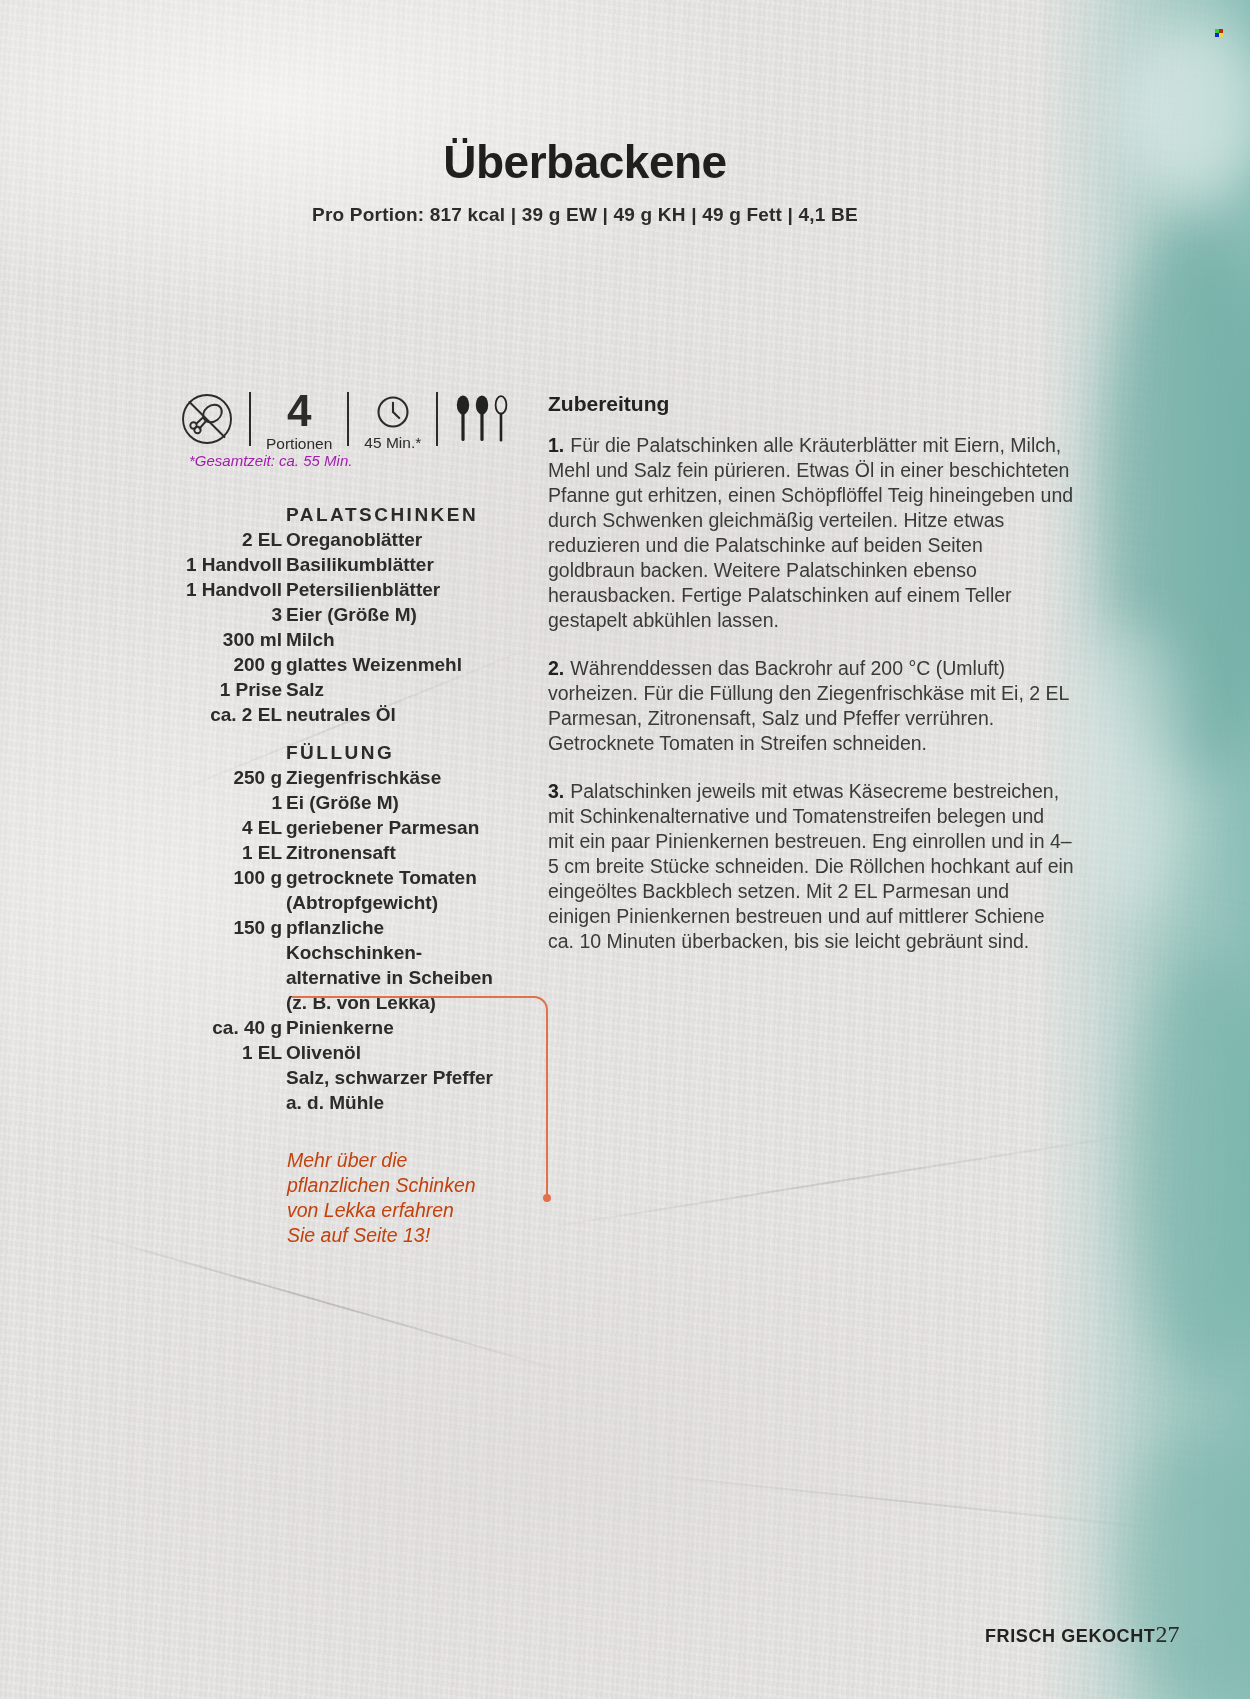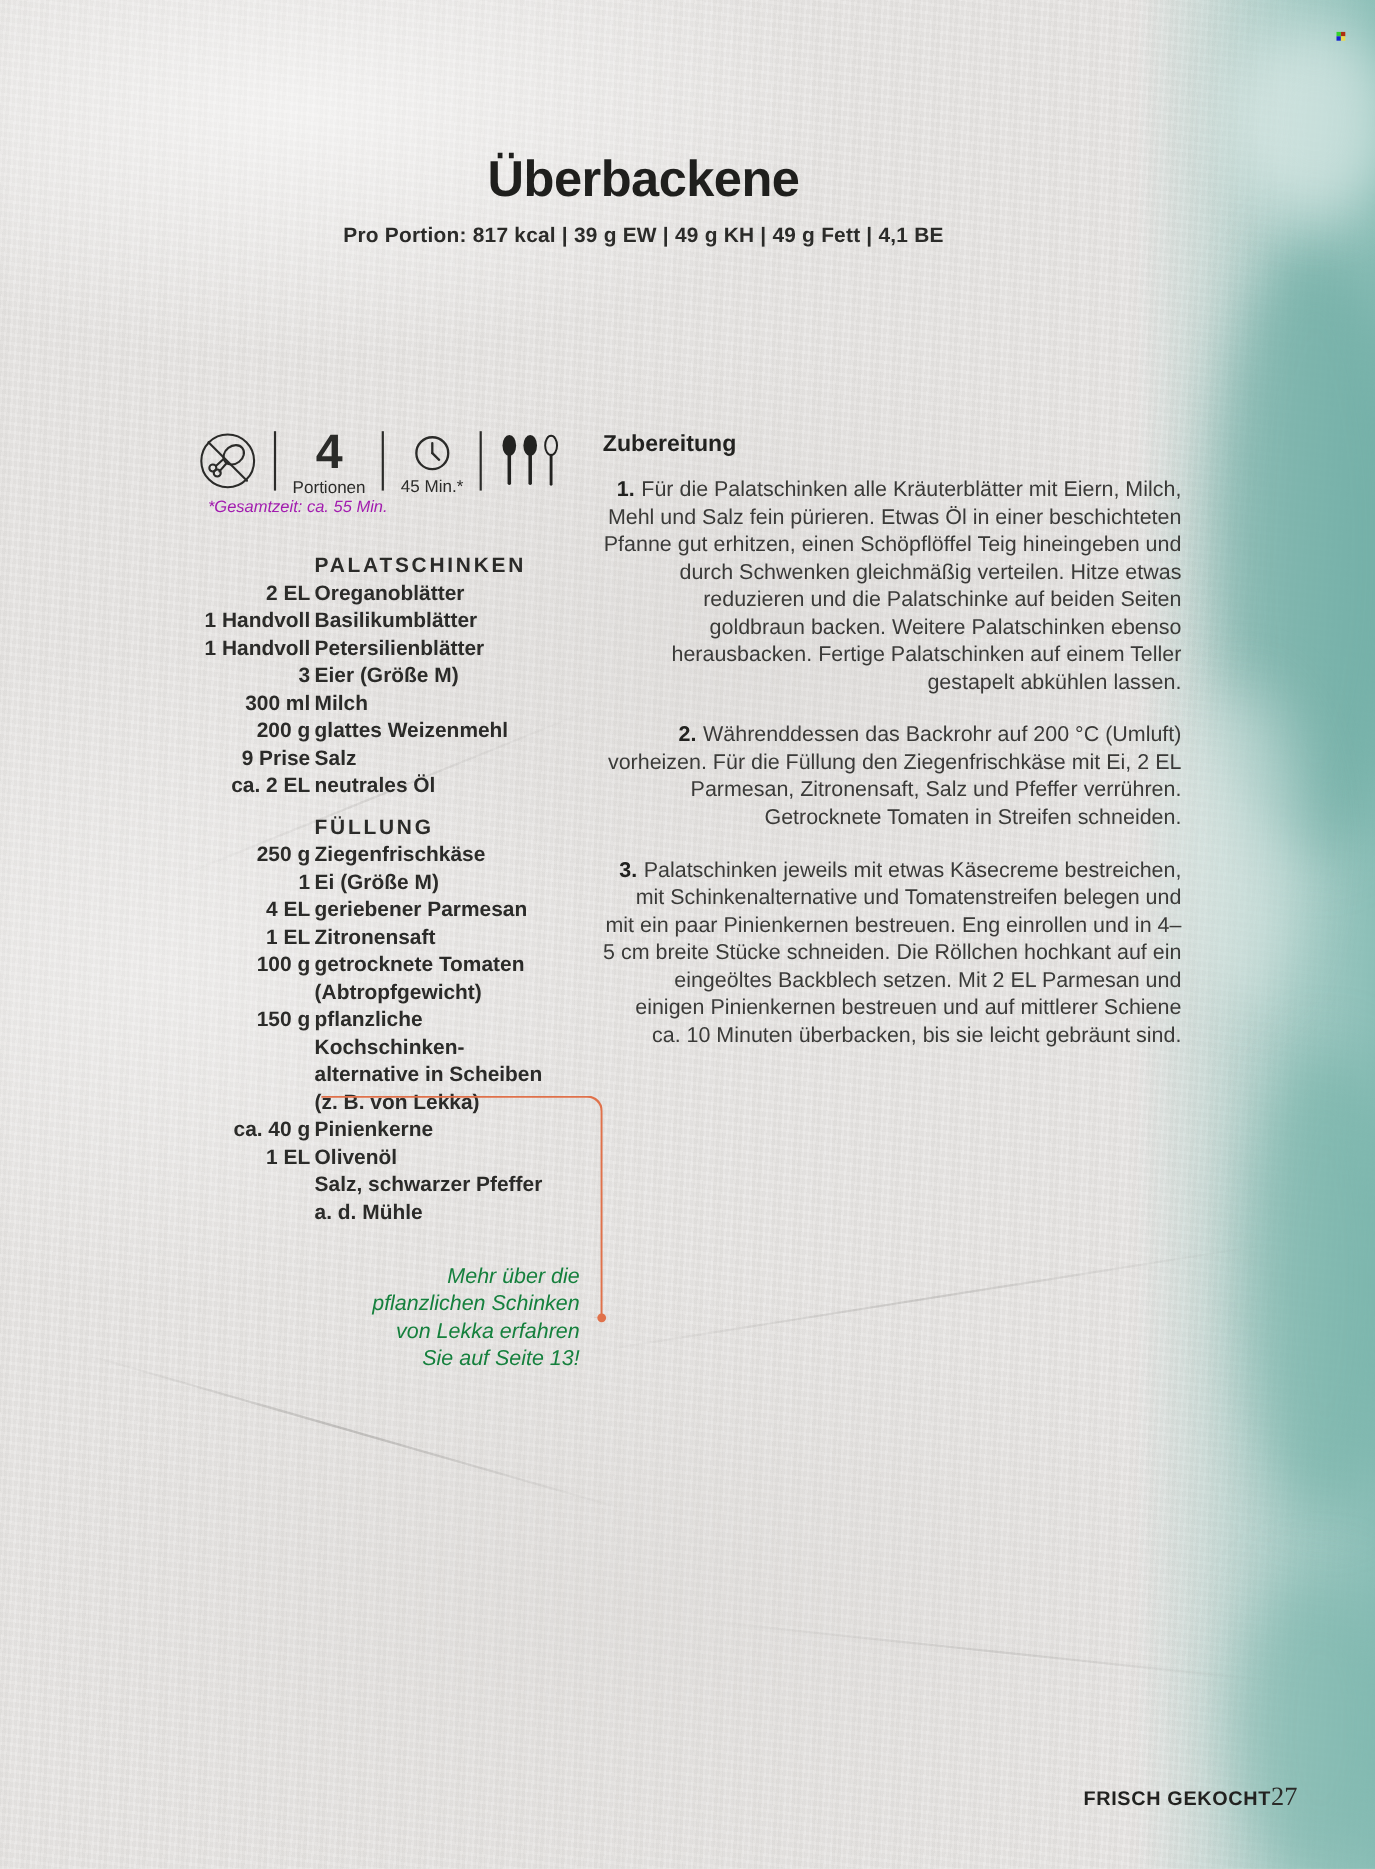"1. Für die Palatschinken alle" .step { text-align: right -> none }
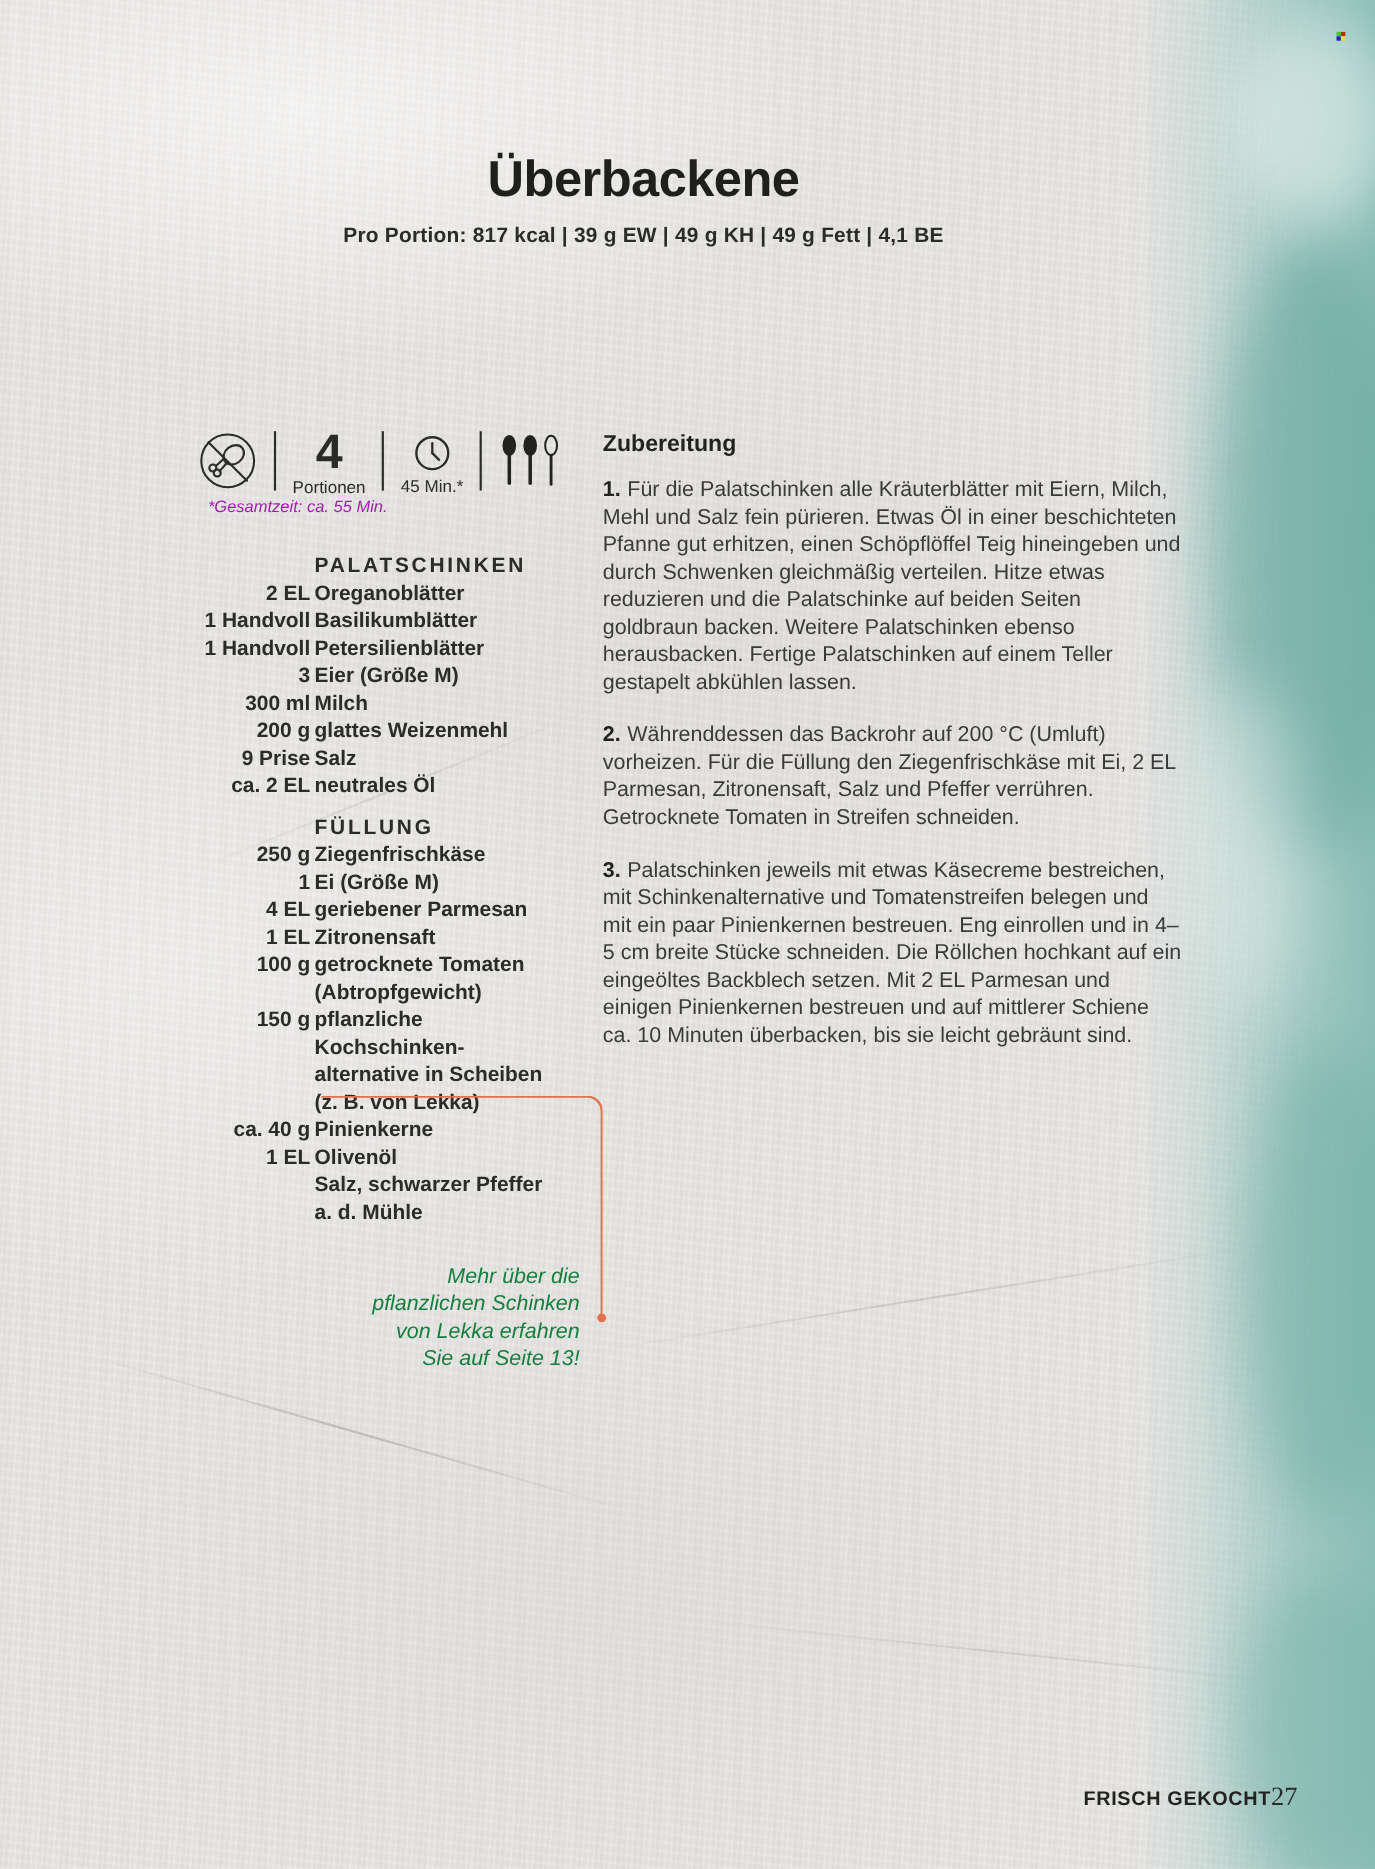"9 Prise" div.amt { text: 9 -> 1 }
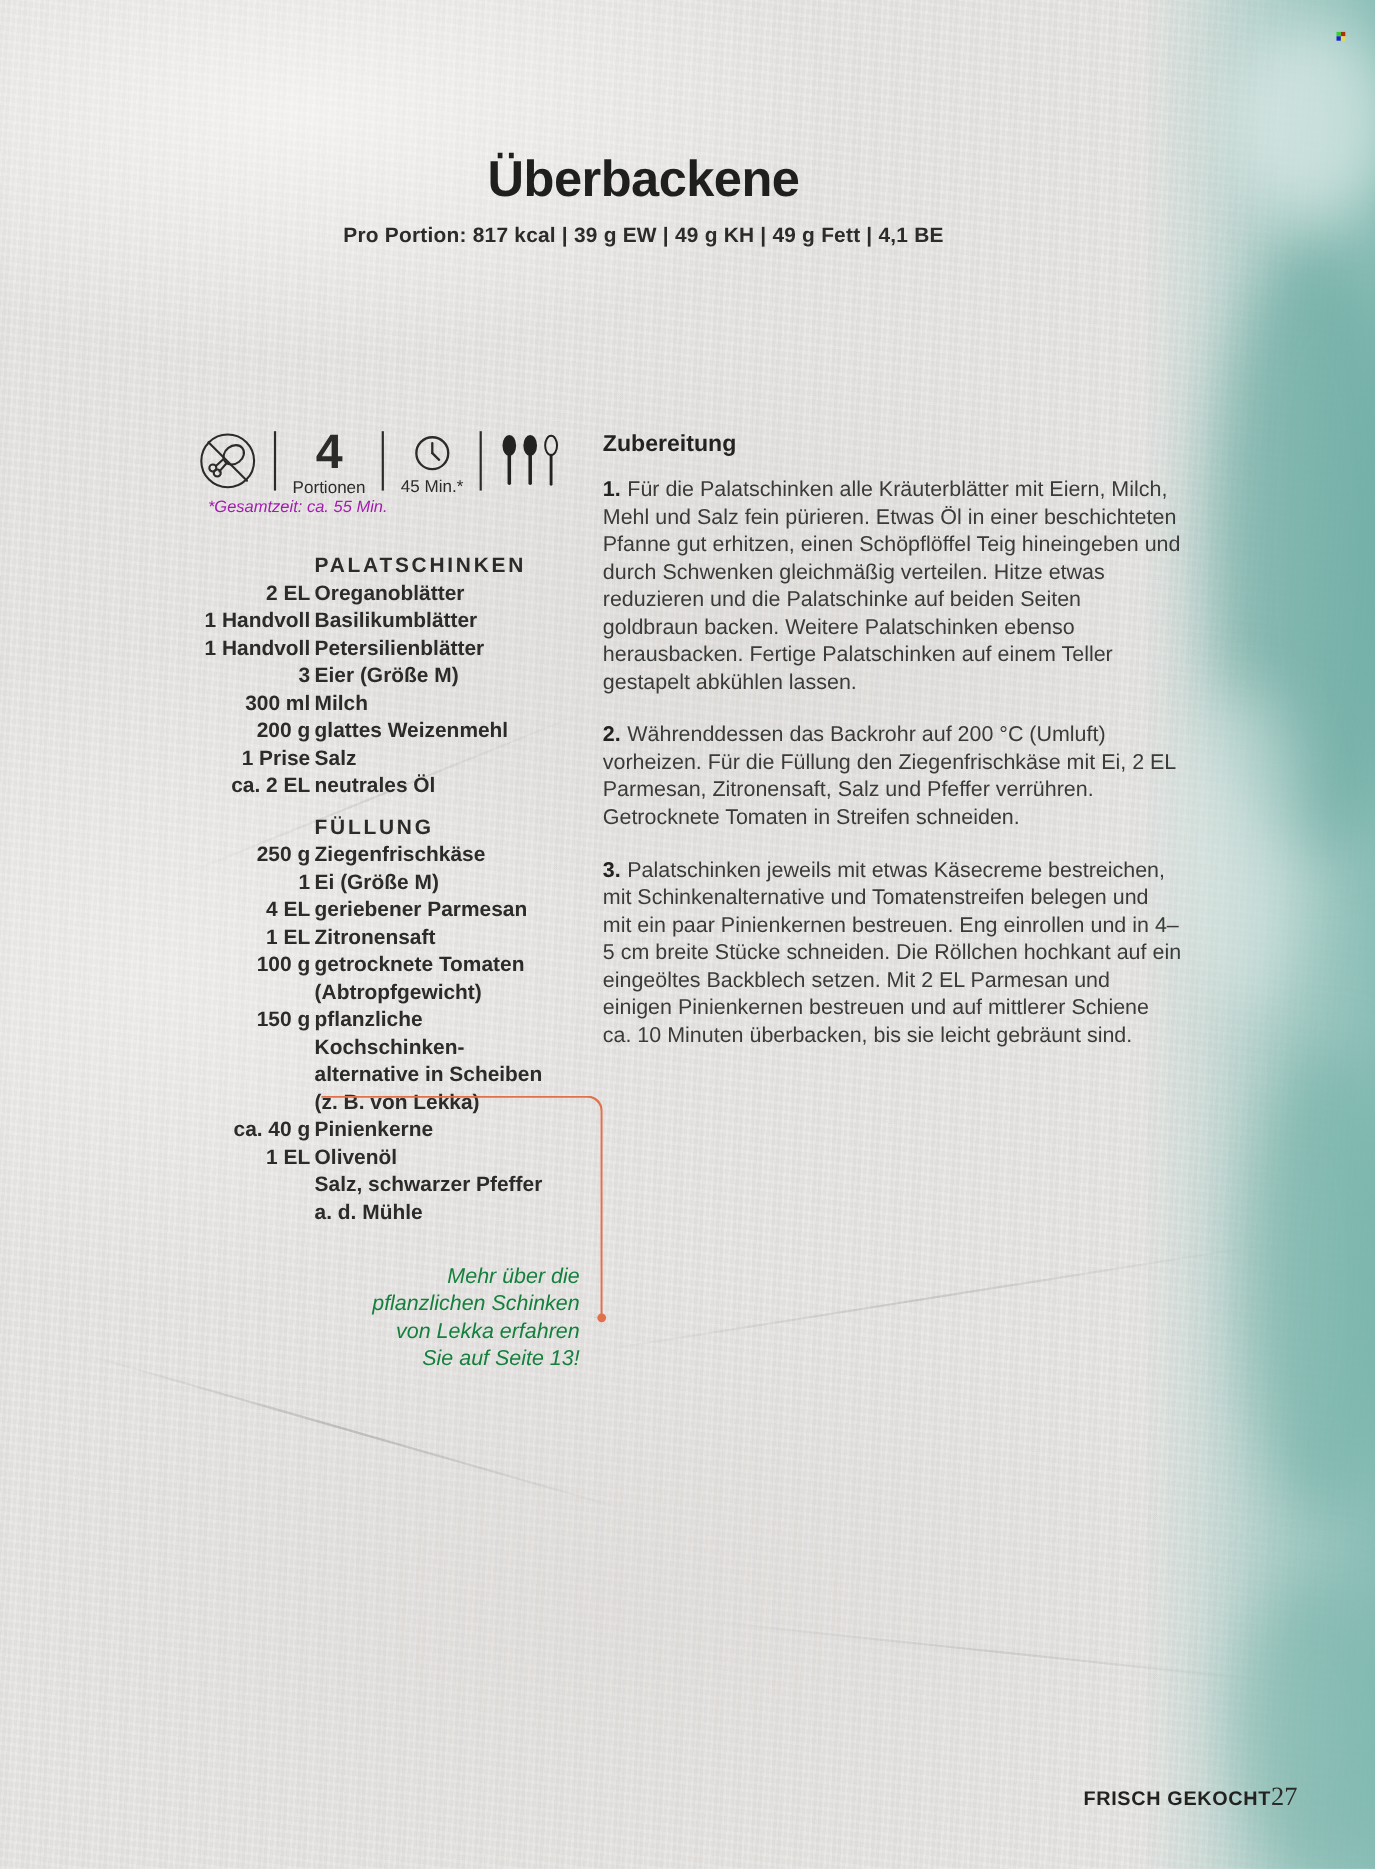"Mehr über die" .callout-text { color: #15803d -> #c2410c; text-align: right -> none }
